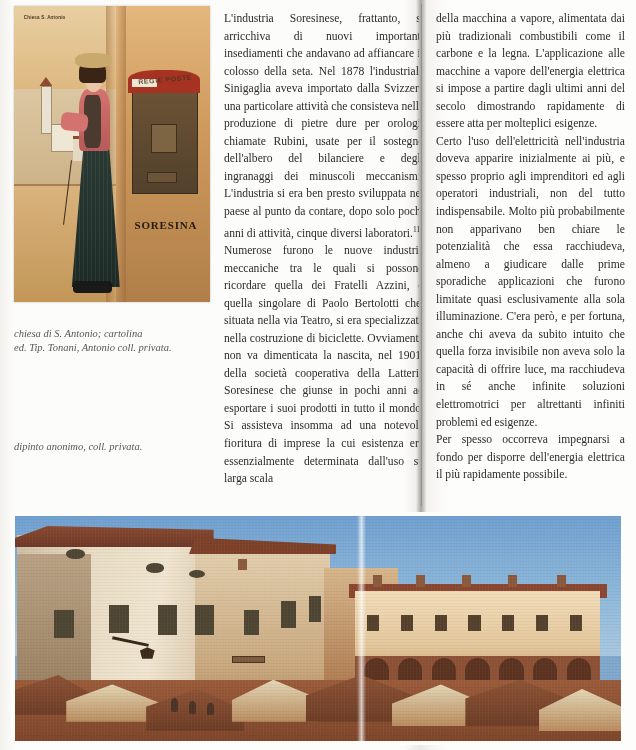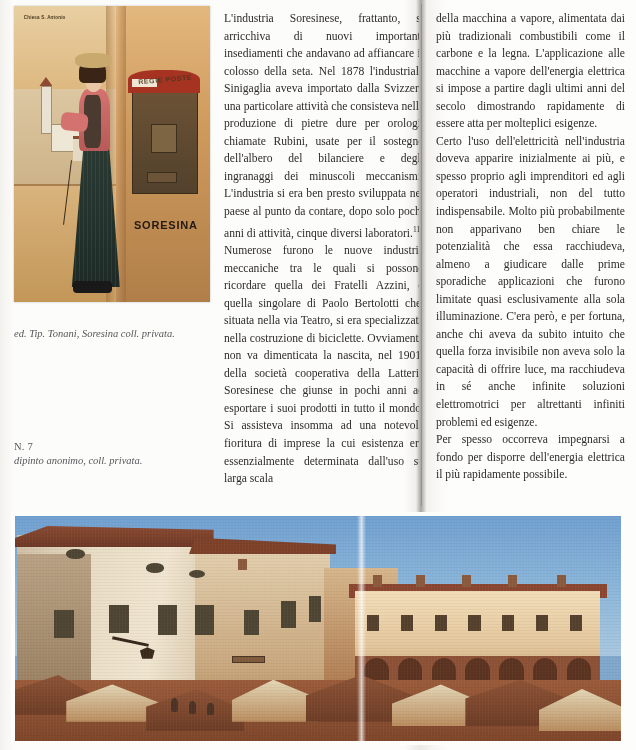"SORESINA" .pc-label-soresina { font-family: Liberation Sans, sans-serif -> Liberation Serif, serif }
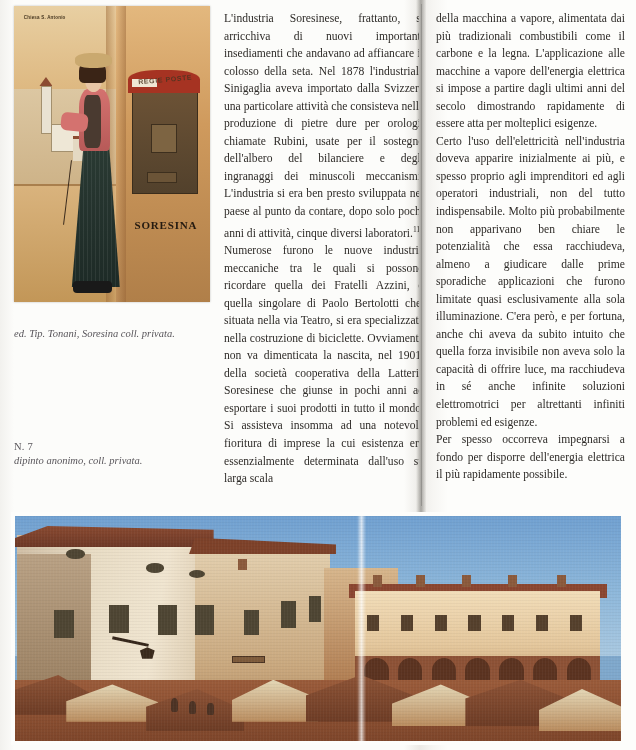"chiesa di S. Antonio; cartolina" span.cap-line { html: none -> <span>chiesa di S. Antonio; cartolina</span> }
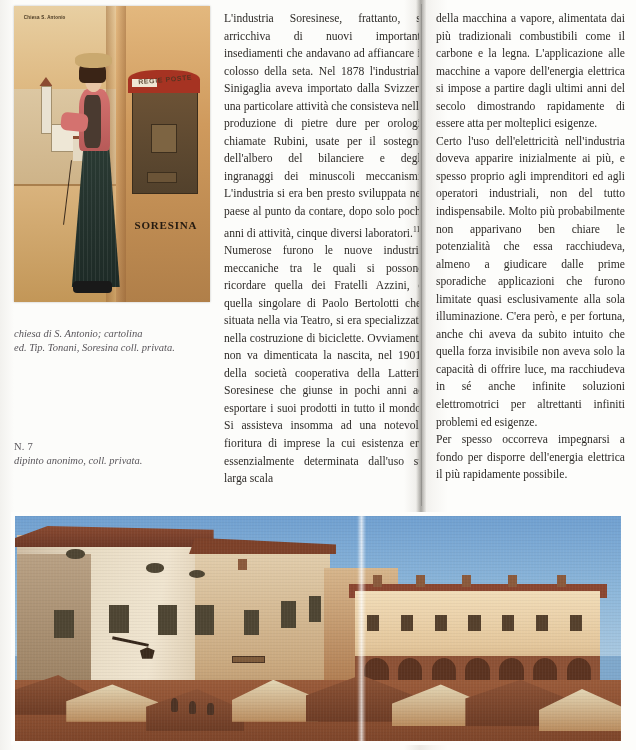"ed. Tip. Tonani, Soresina coll." span.cap-line { text: Soresina -> Antonio }
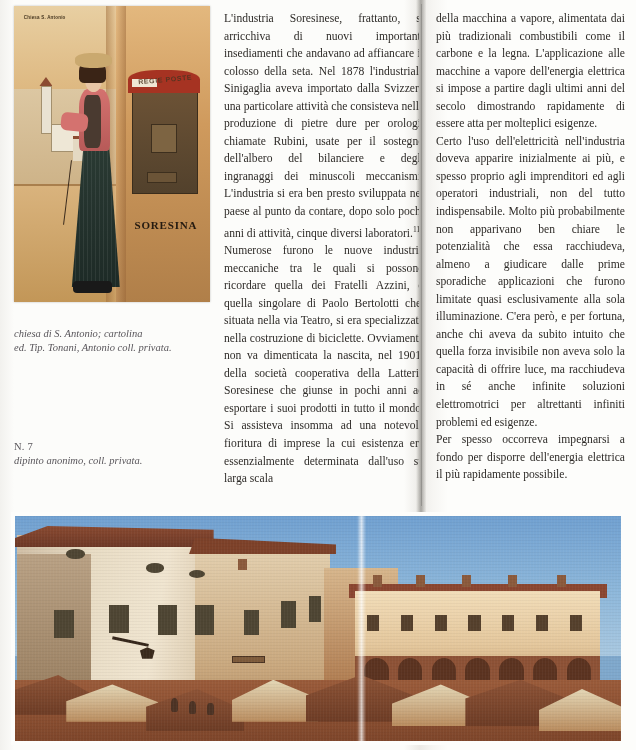"N. 7" span.cap-num { html: <span>N. 7</span> -> none }
